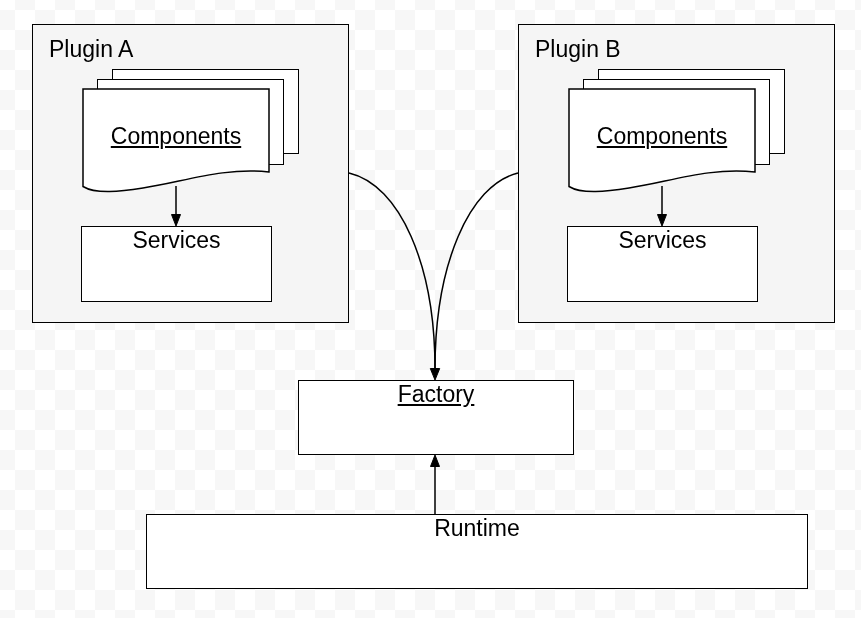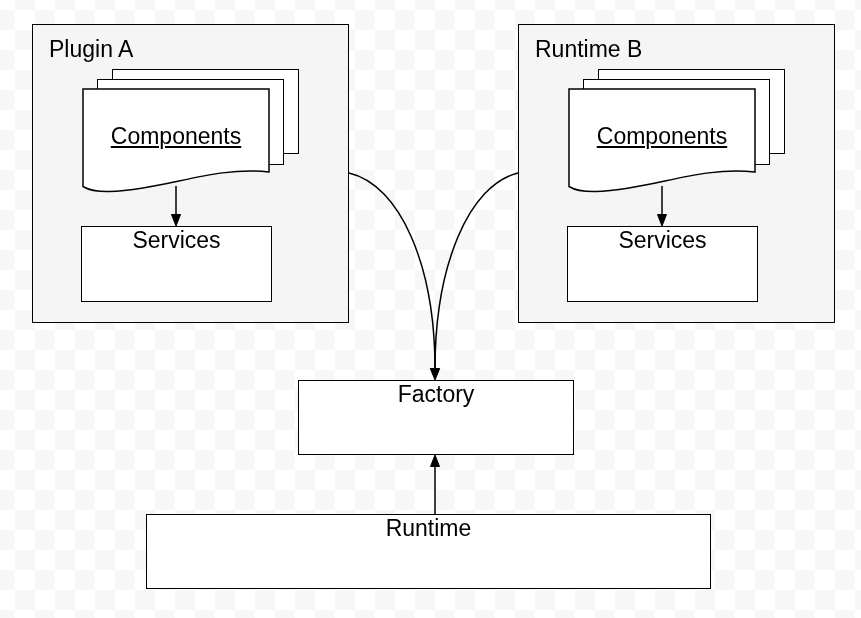"Runtime B" div.plugin-label { text: Runtime -> Plugin }
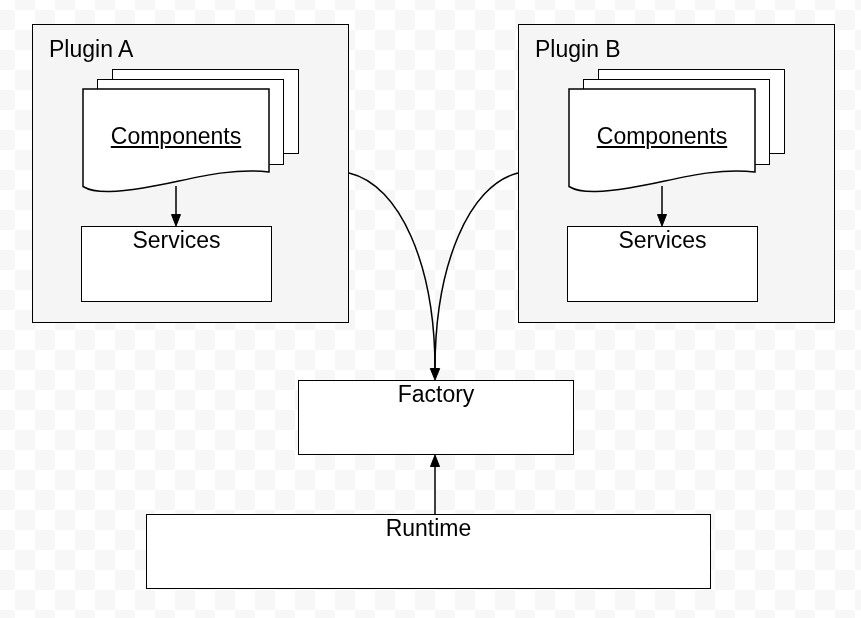"Factory" div.abs { text-decoration: none -> underline }
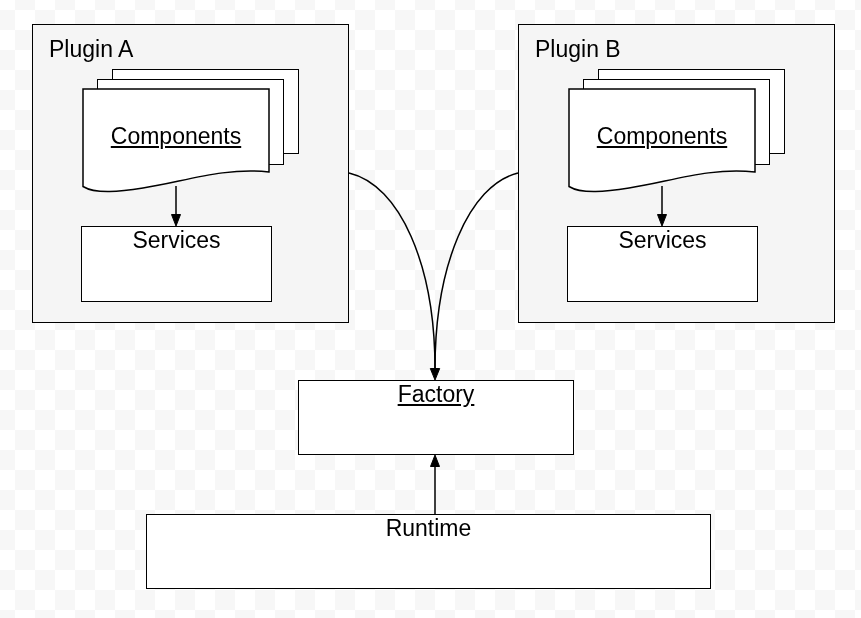"Runtime" div.abs { width: 565px -> 662px }
